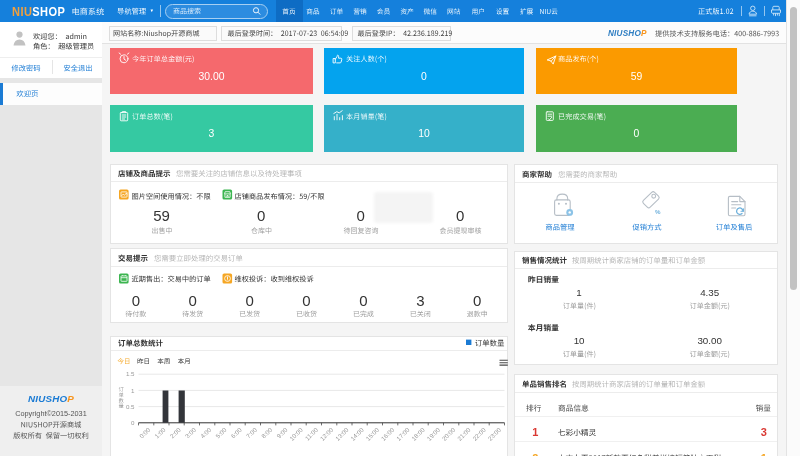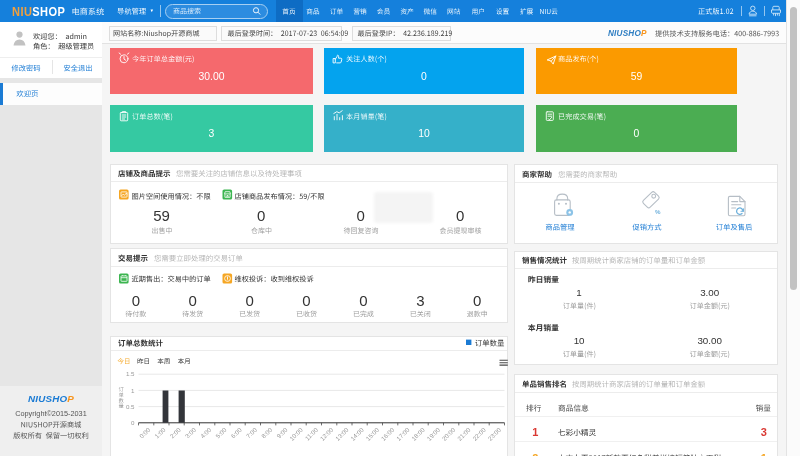"3.00" div.abs { text: 3.00 -> 4.35 }
